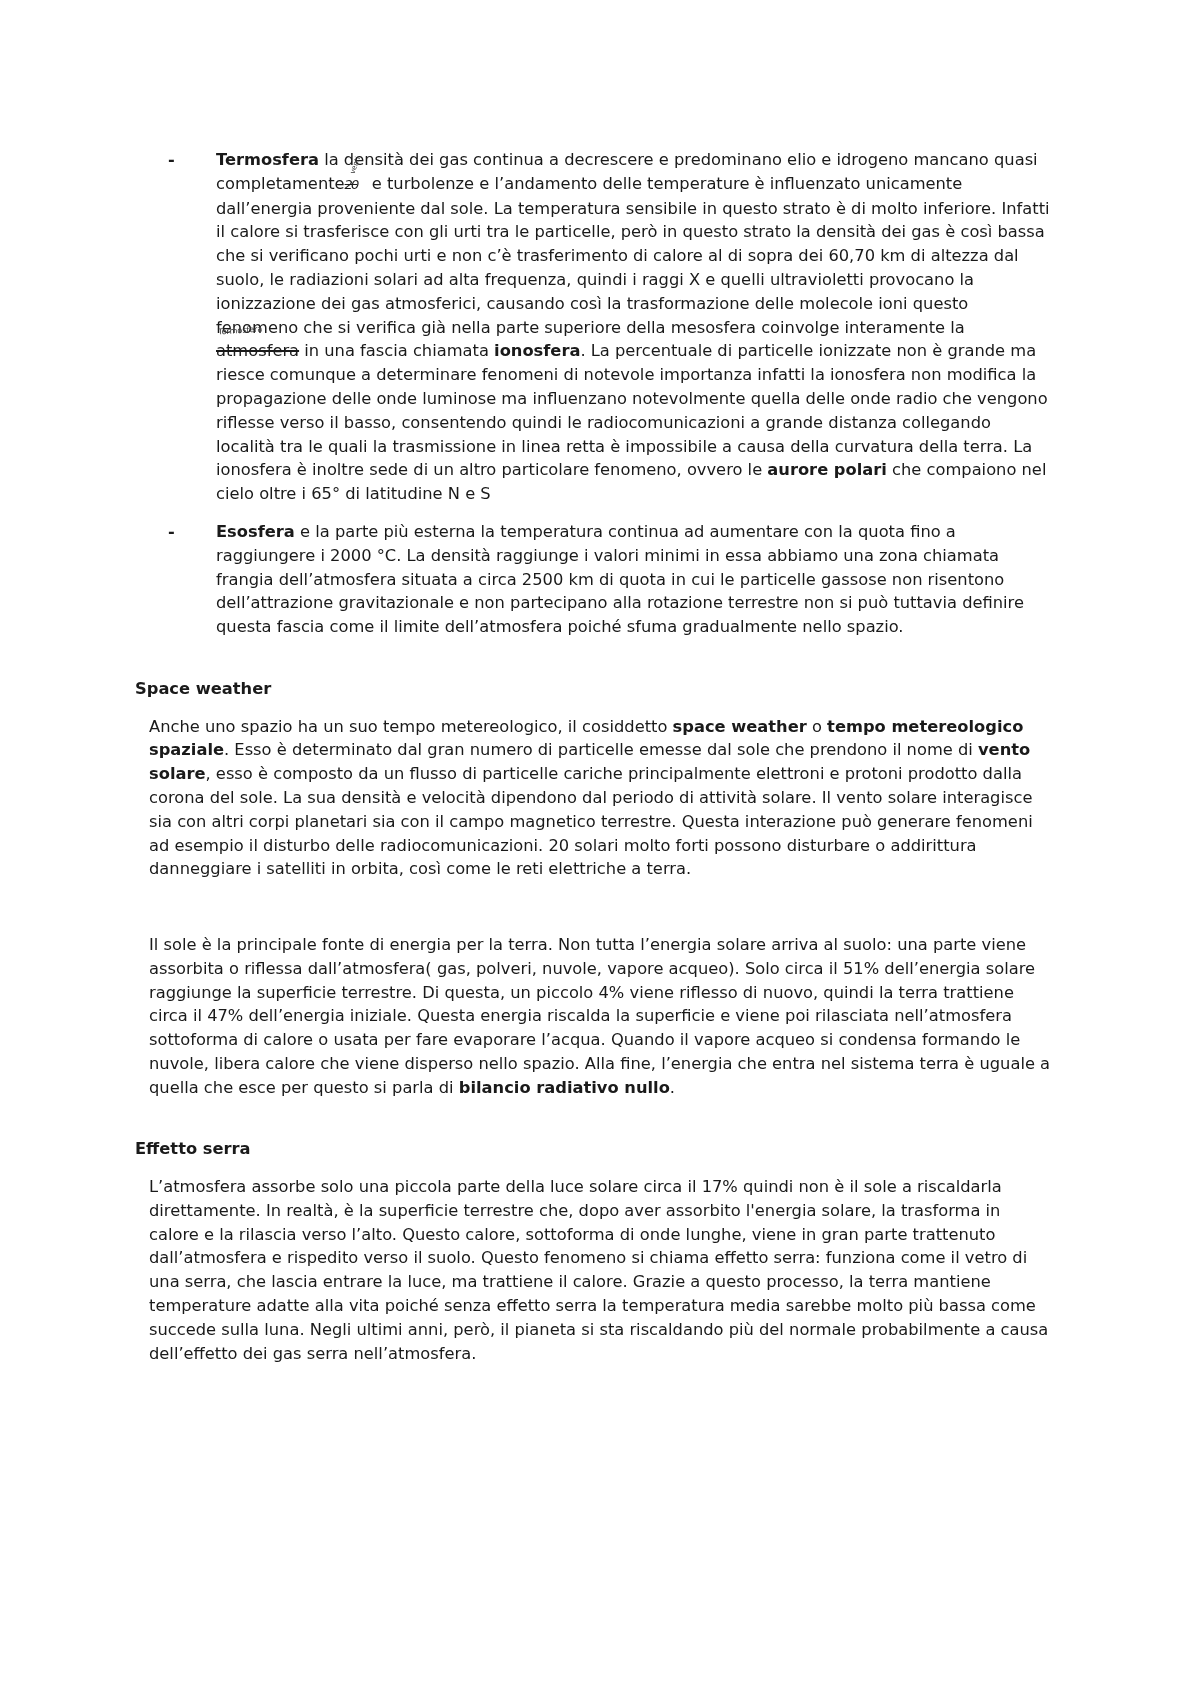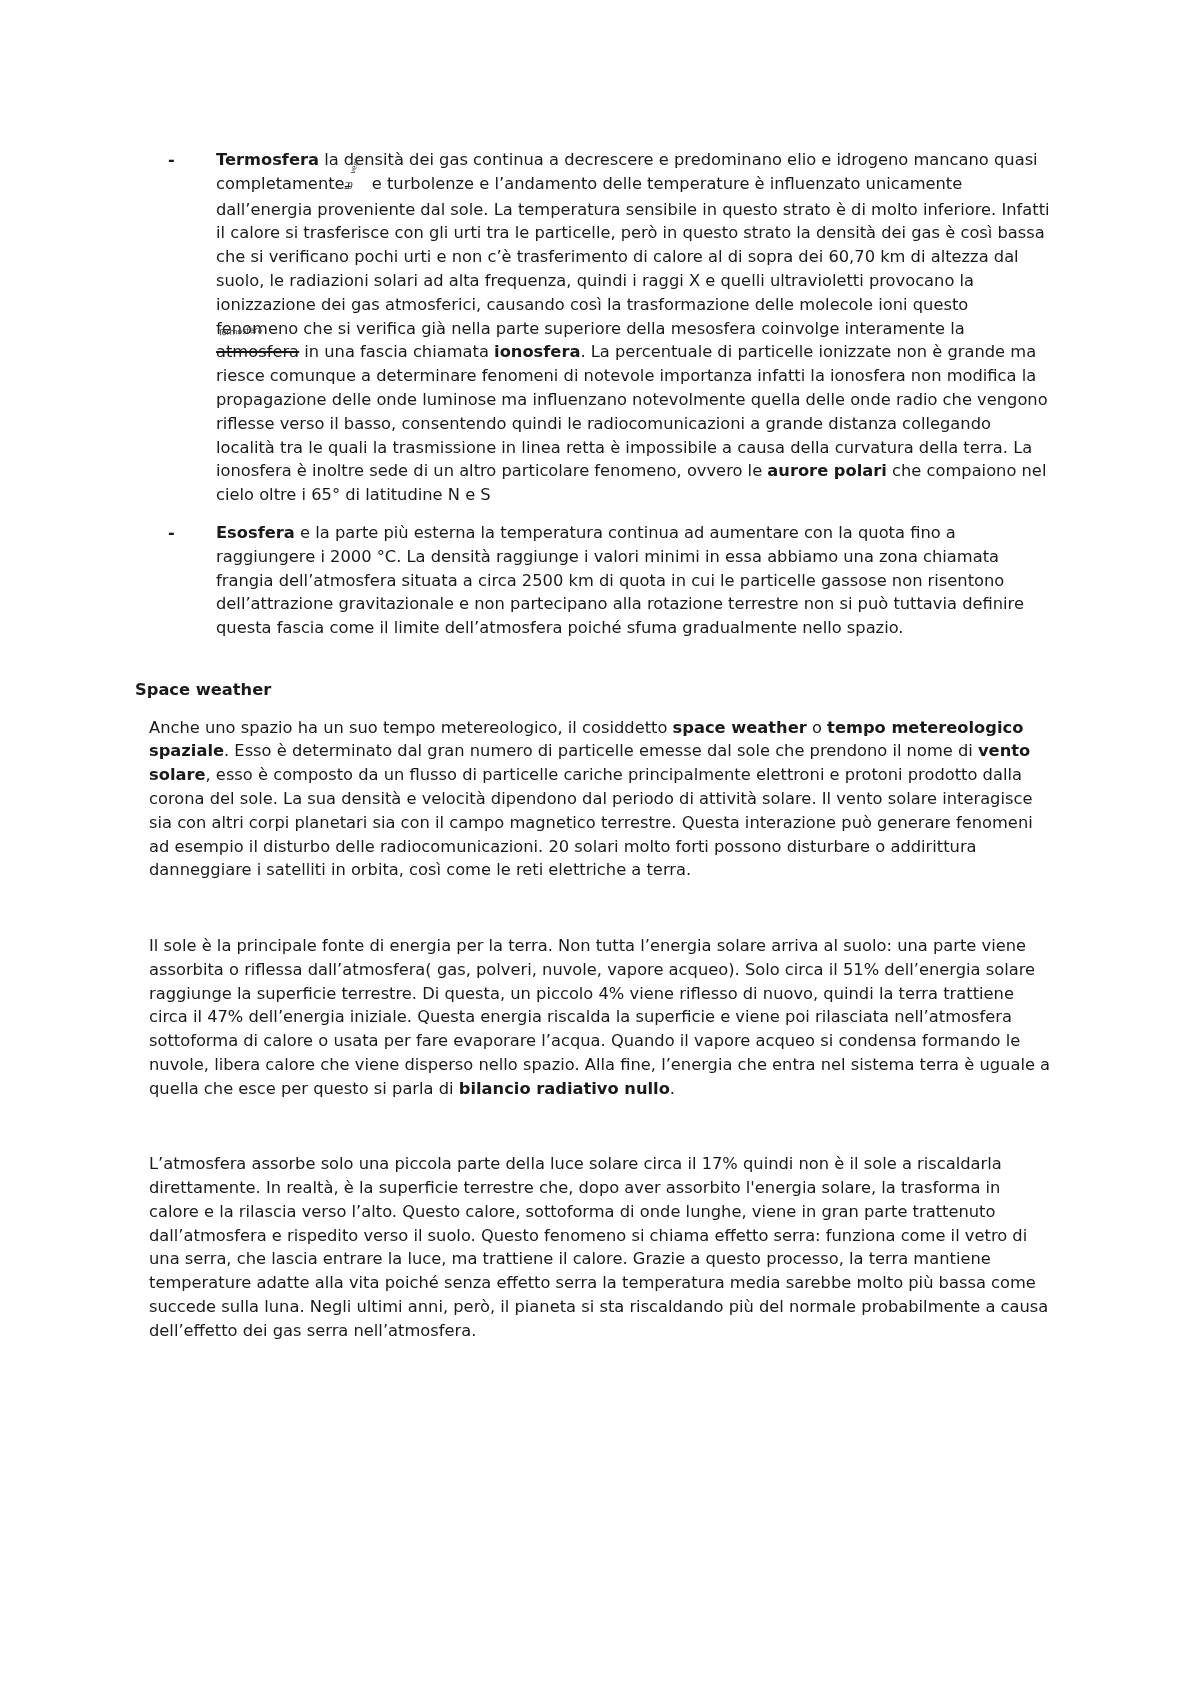"20" .hw-num .scribble { font-family: Liberation Serif, serif -> none; font-size: 10px -> 13px }
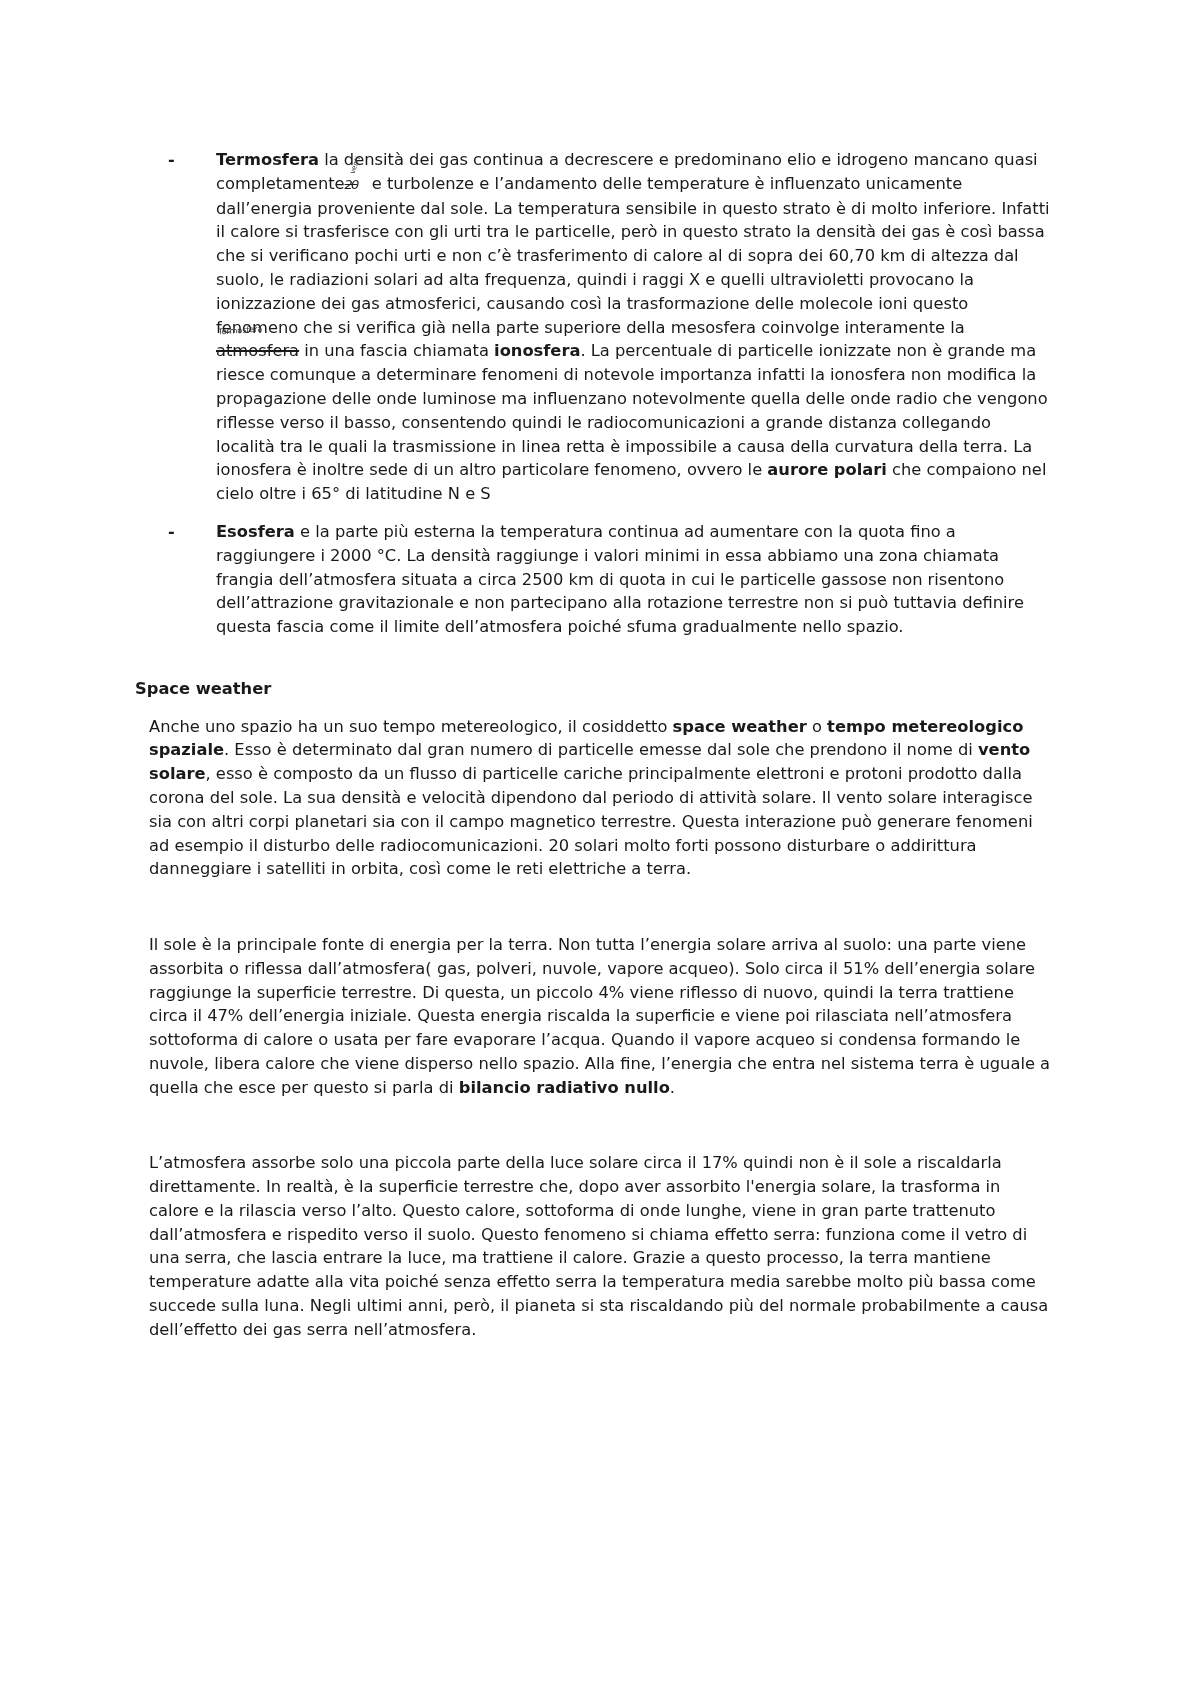"Effetto serra" h2 { html: none -> <h2>Effetto serra</h2> }
